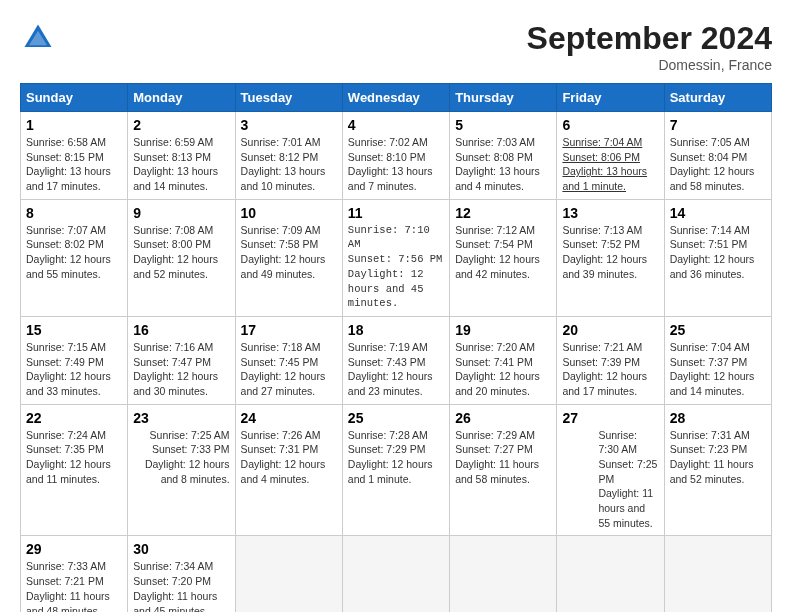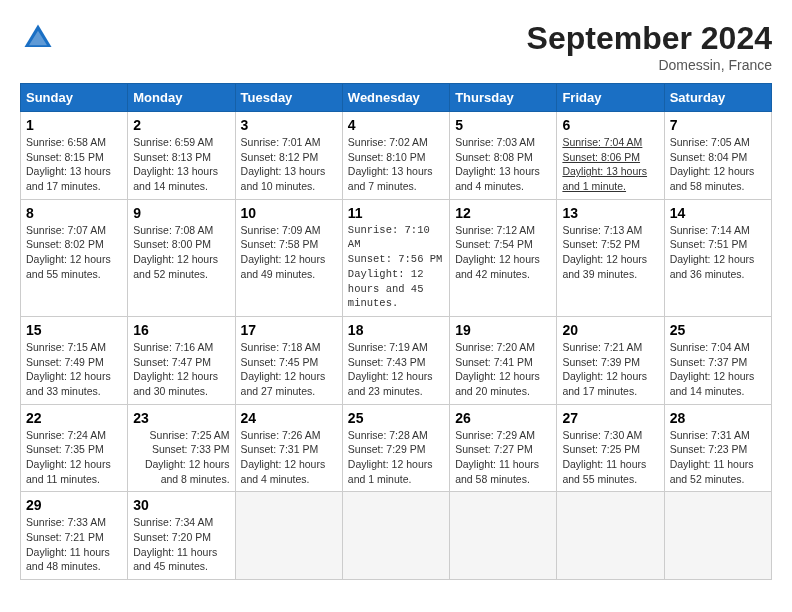"Sunrise: 7:30 AM" div.day-info { margin-left: none -> 36px }
